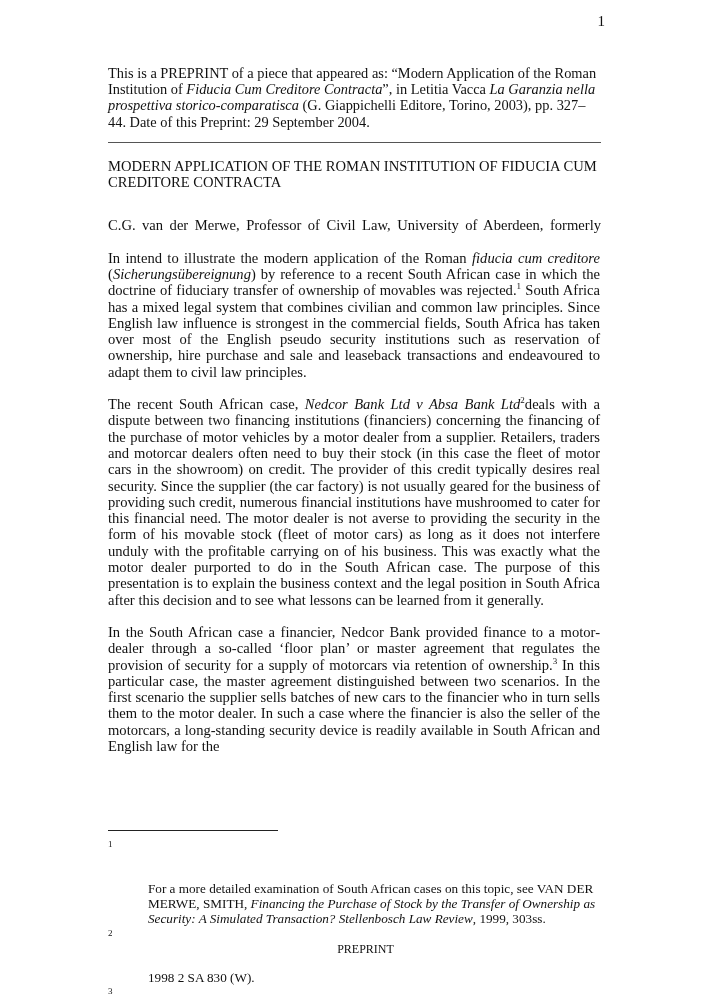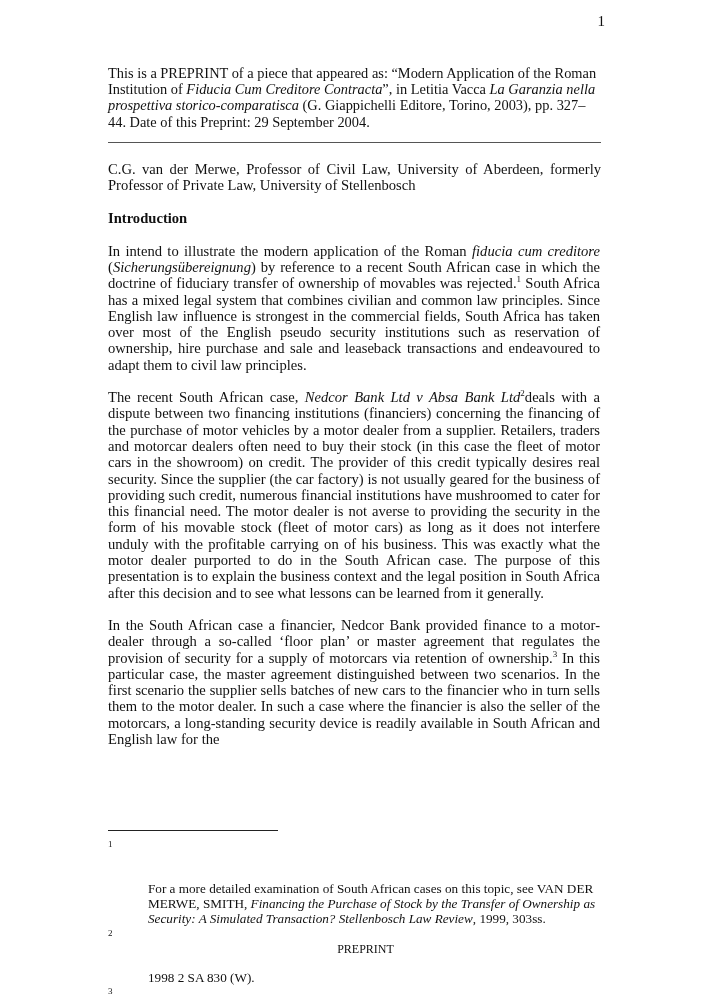"MODERN APPLICATION OF THE ROMAN" h1.title { html: none -> <h1>MODERN APPLICATION OF THE ROMAN INSTITUTION OF FIDUCIA CUM CREDITORE CONTRACTA</h1> }
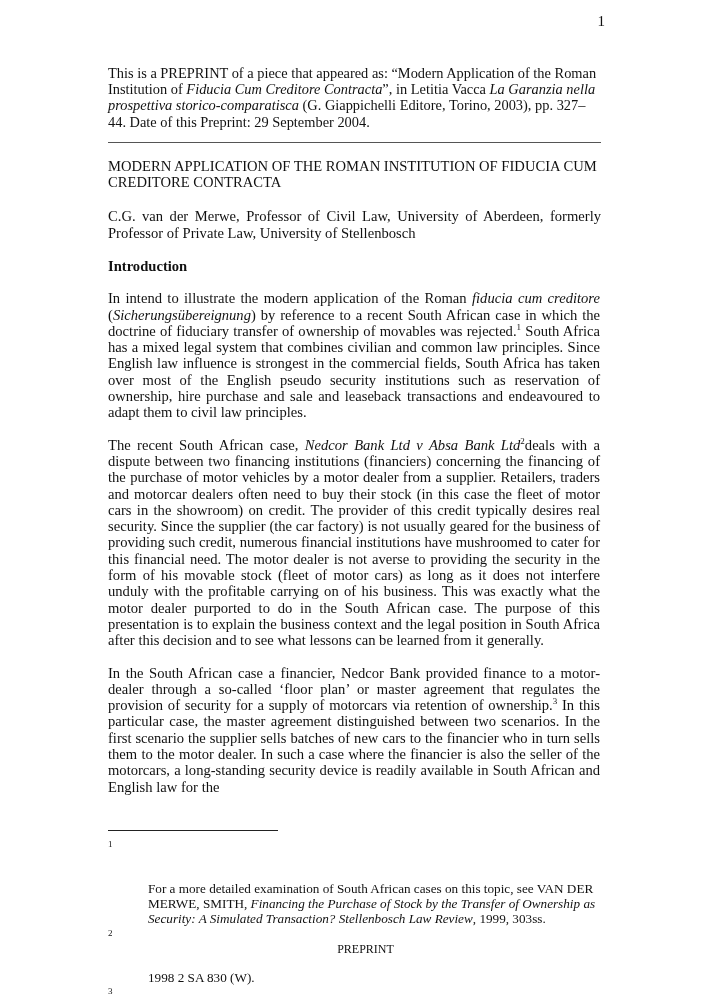"C.G. van der Merwe, Professor" .author { margin: 18px 0 0 0 -> 27px 0 0 0 }
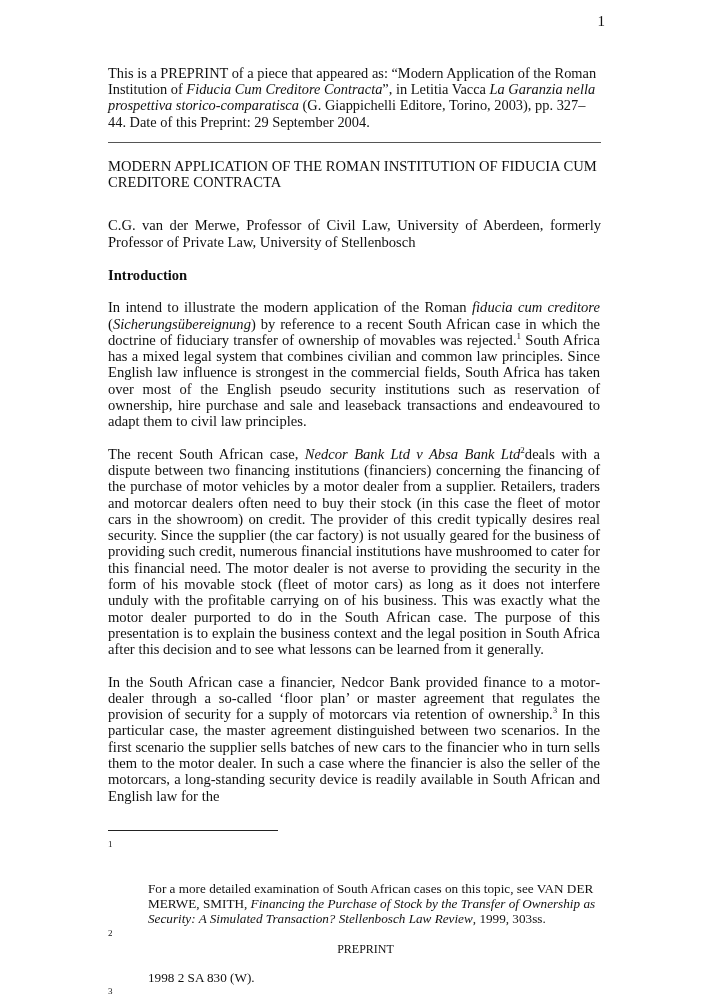"Professor of Private Law, University" span { html: <span>Professor of Private Law, University of Stellenbosch</span> -> none }
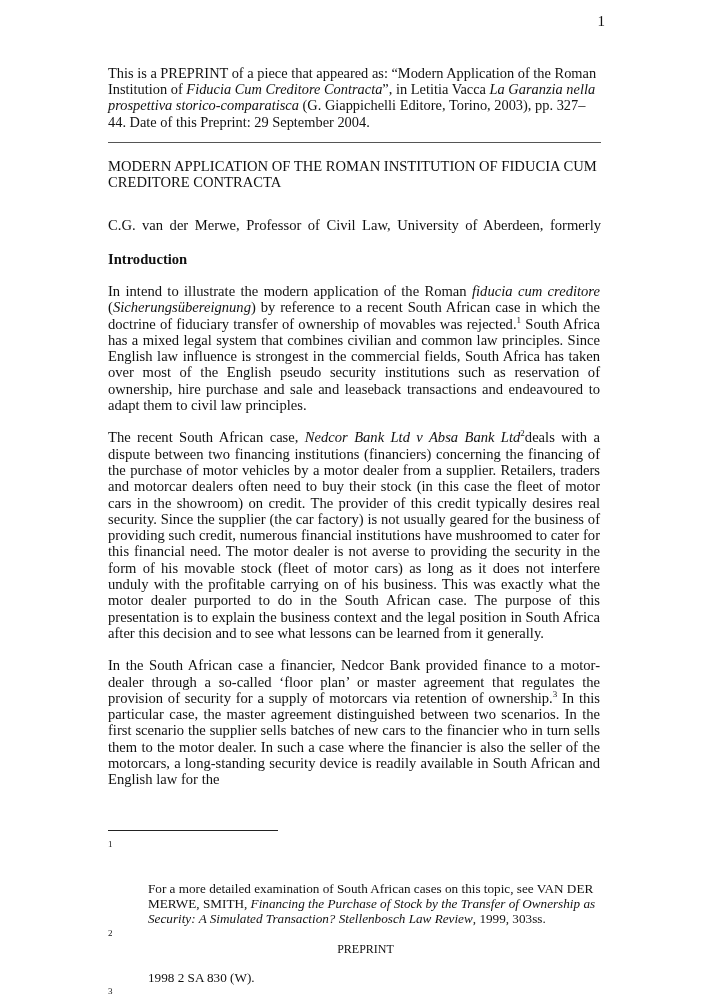"Introduction" h2.section-heading { html: <h2>Introduction</h2> -> none }
